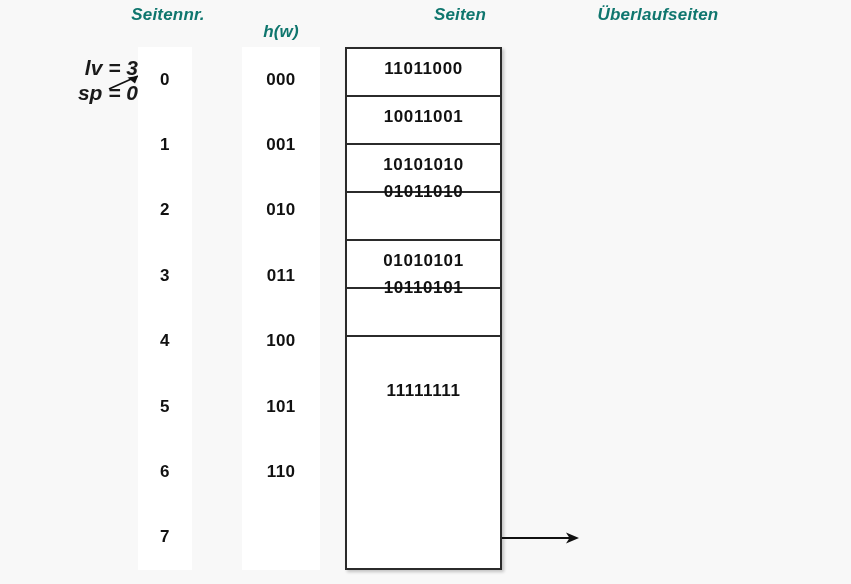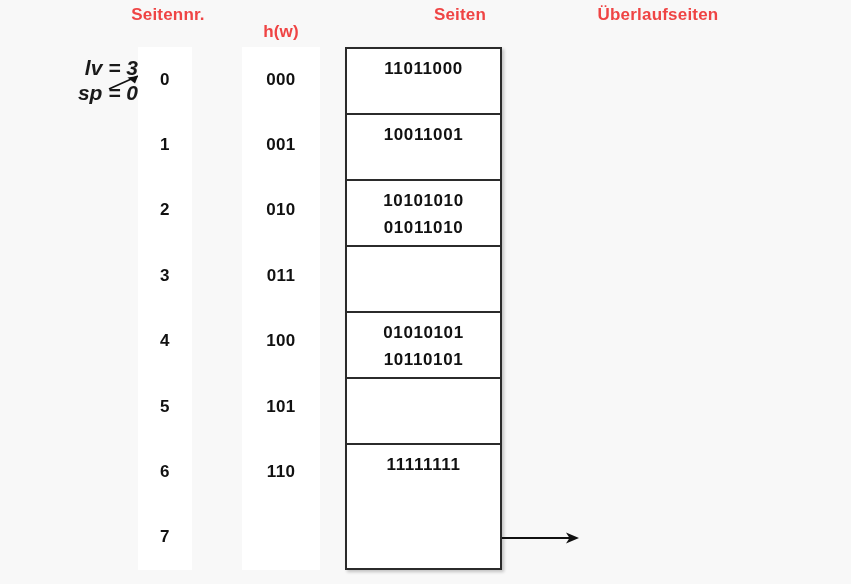"Seitennr." .col-header { color: #ef4444 -> #0f766e; font-style: none -> italic }
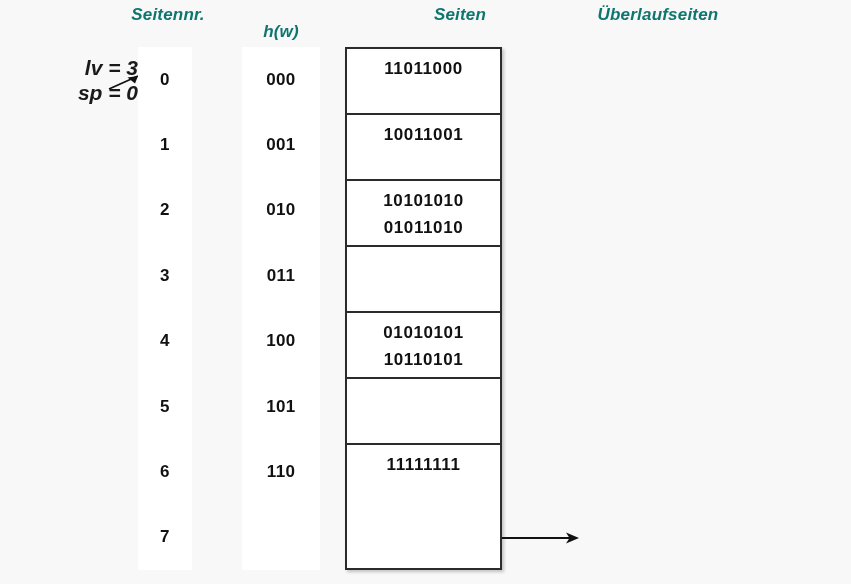"11011000" .seiten-cell { height: 66px -> 48px }
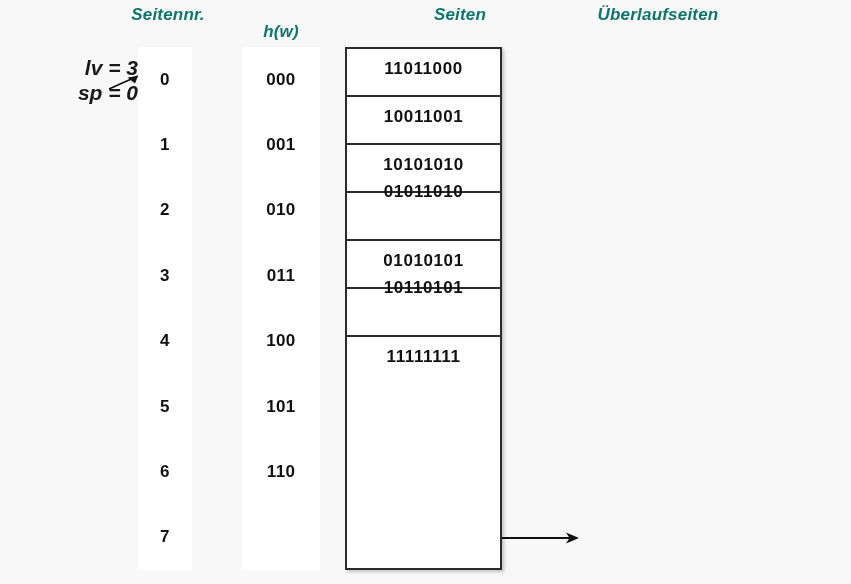"11111111" .seiten-cell.last { margin-top: none -> 34px }
